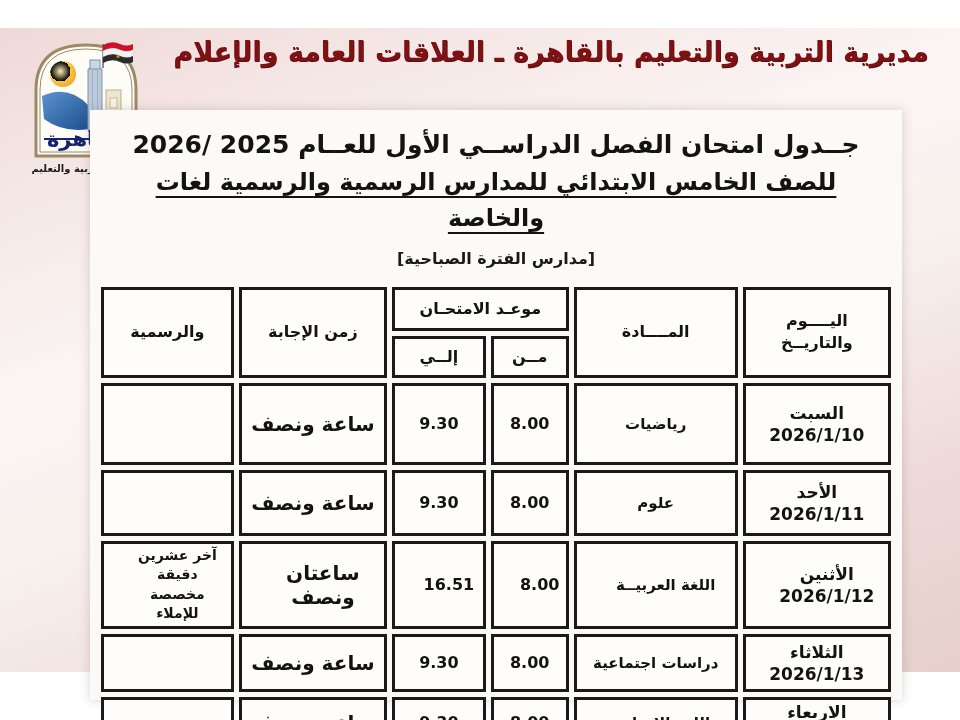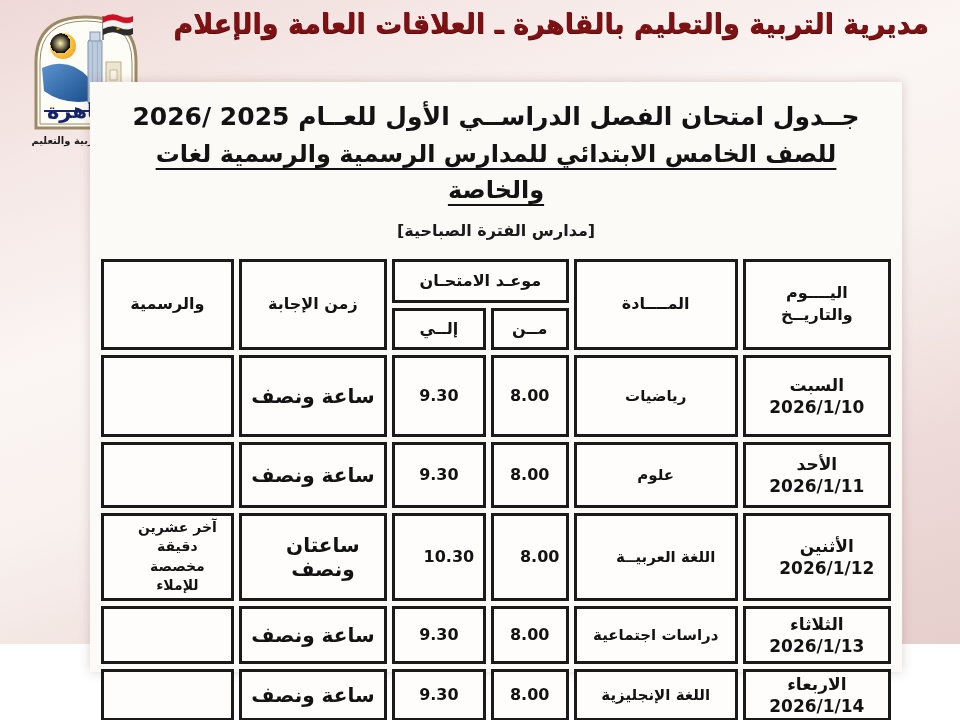"مديرية التربية والتعليم بالقاهرة ـ" .screen { margin-top: none -> 28px }
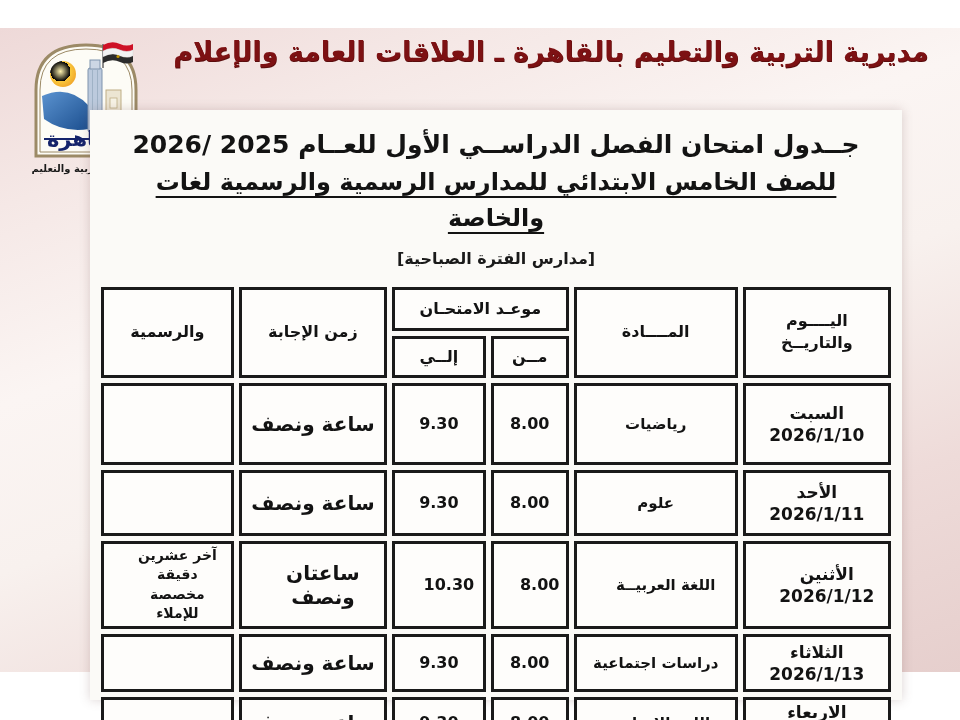"10.30" td.cell-time { text: 10.30 -> 16.51 }
